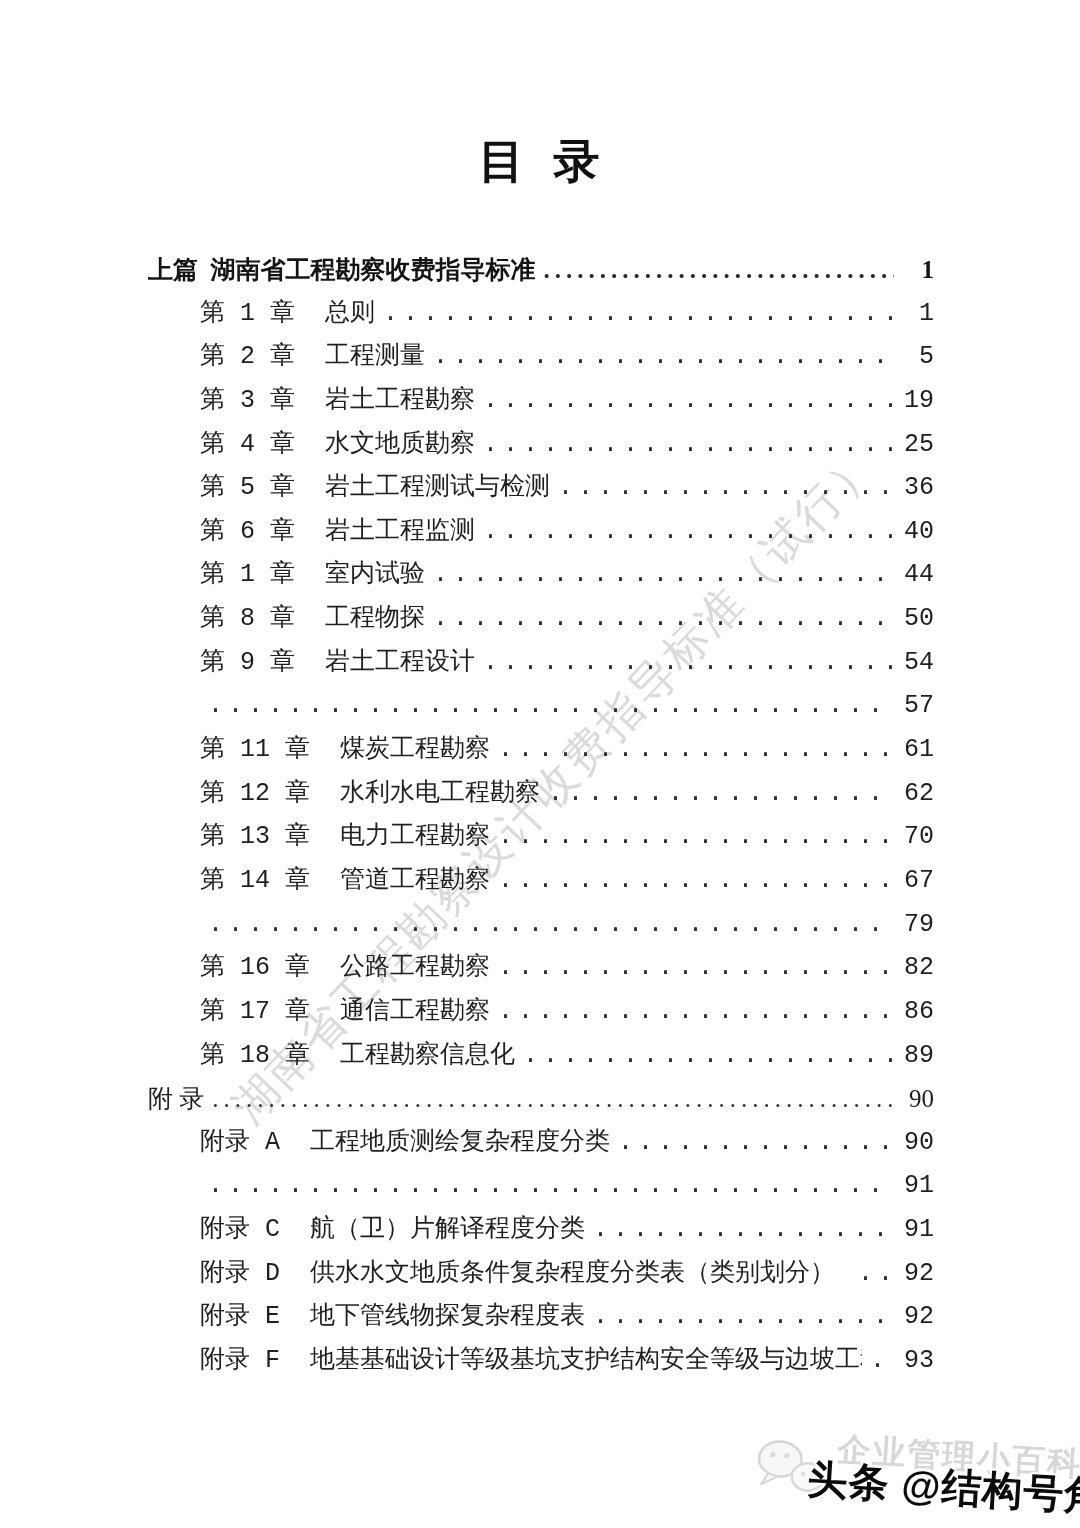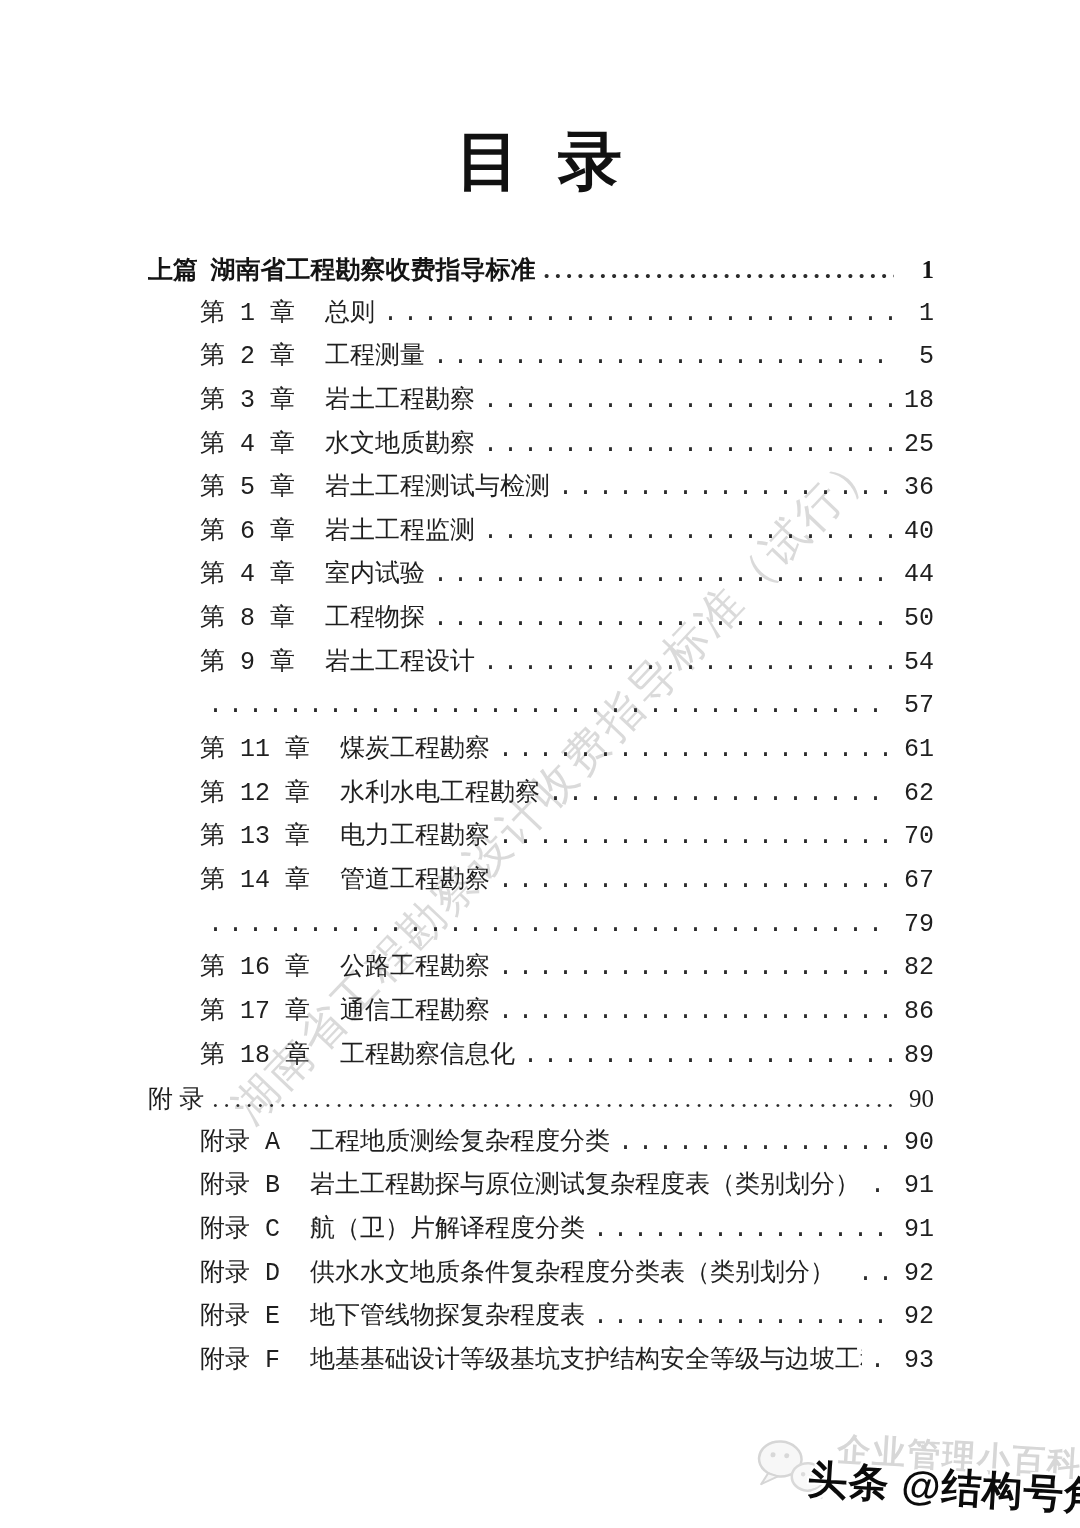"目 录" .doc-title { font-size: 64px -> 46px }
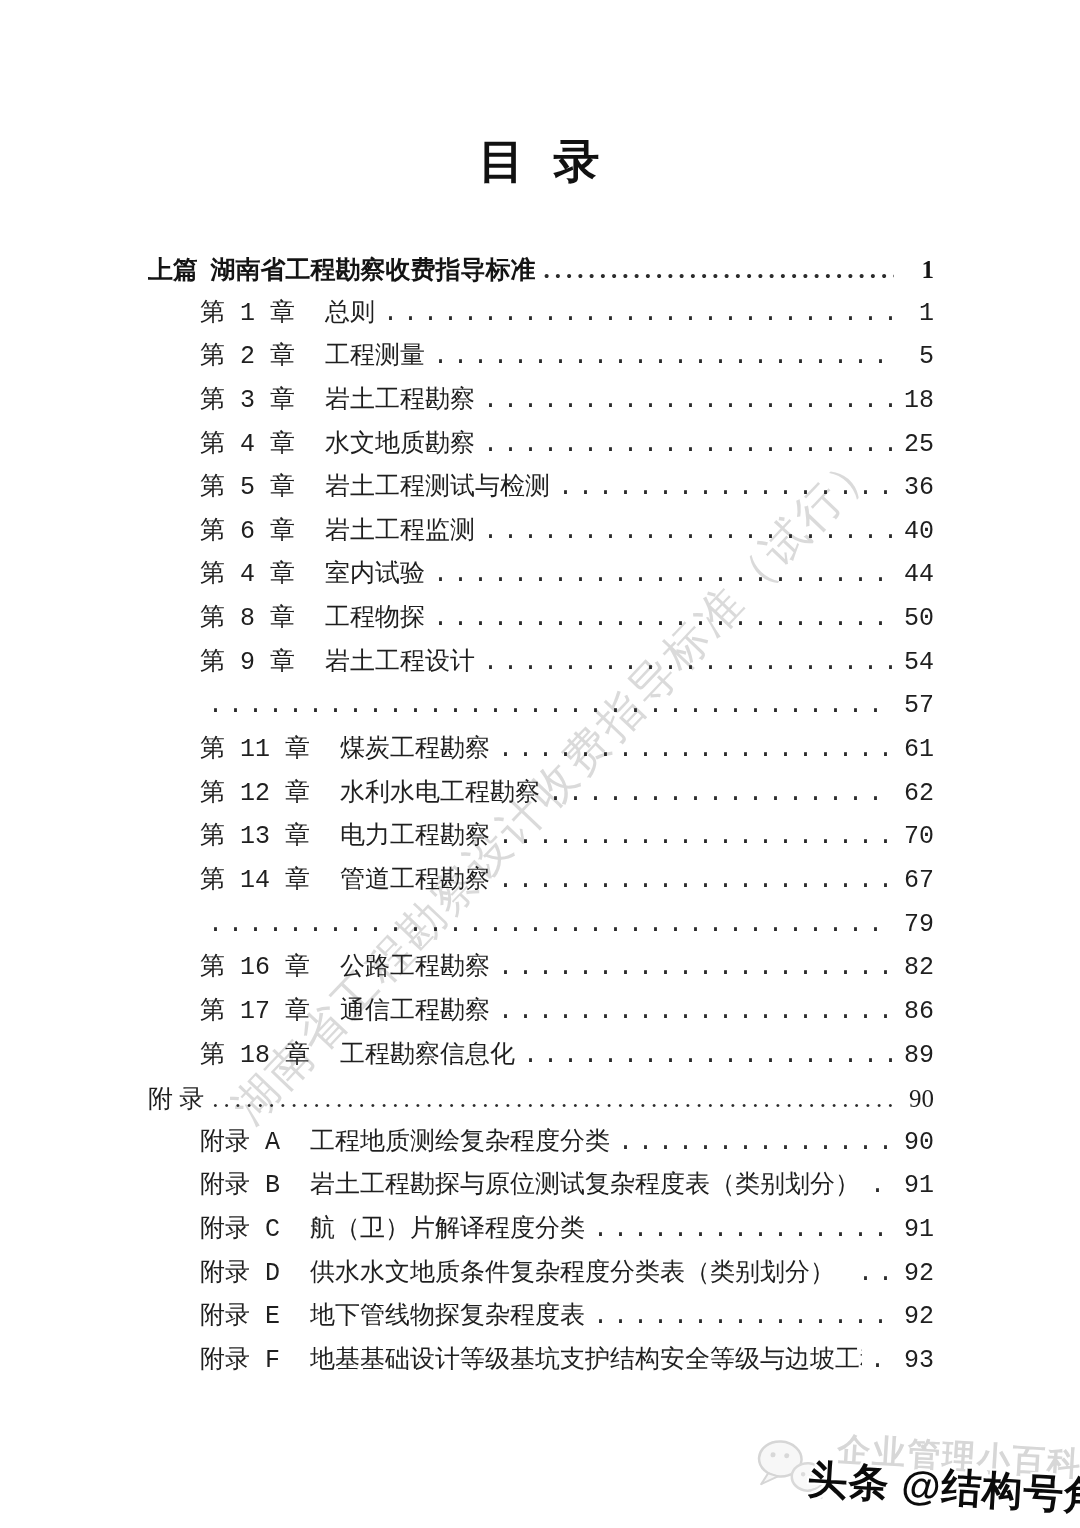"18" span.pagenum { text: 18 -> 19 }
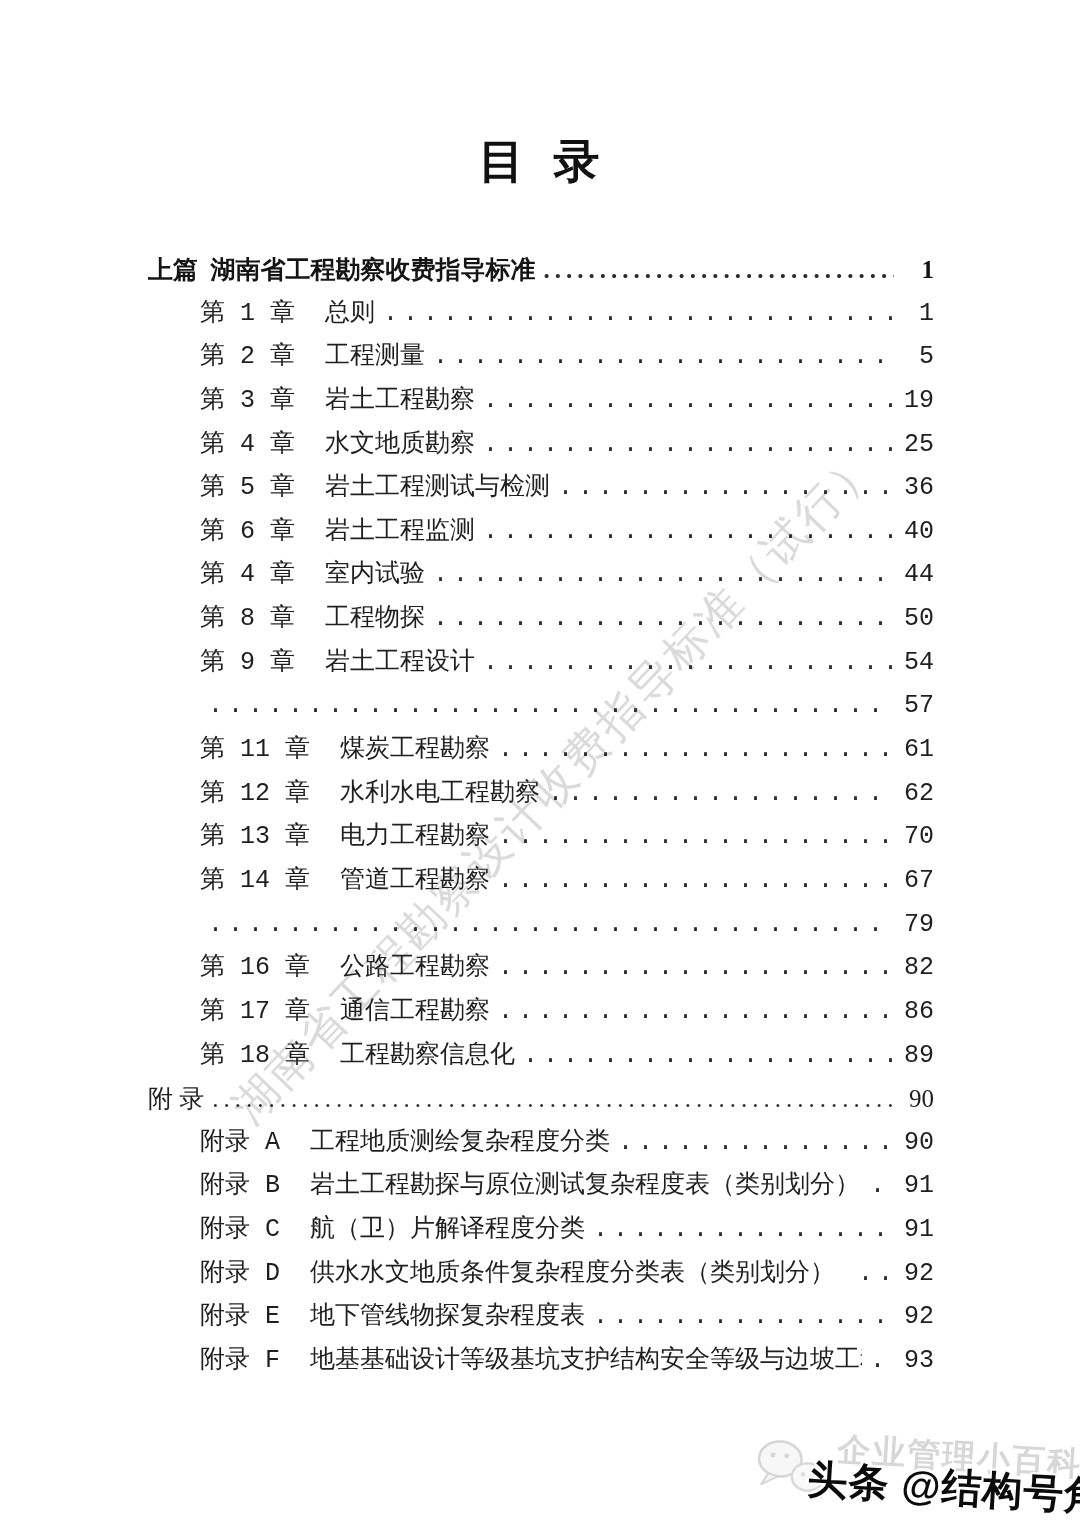"第 4 章 室内试验" span.label { text: 4 -> 1 }
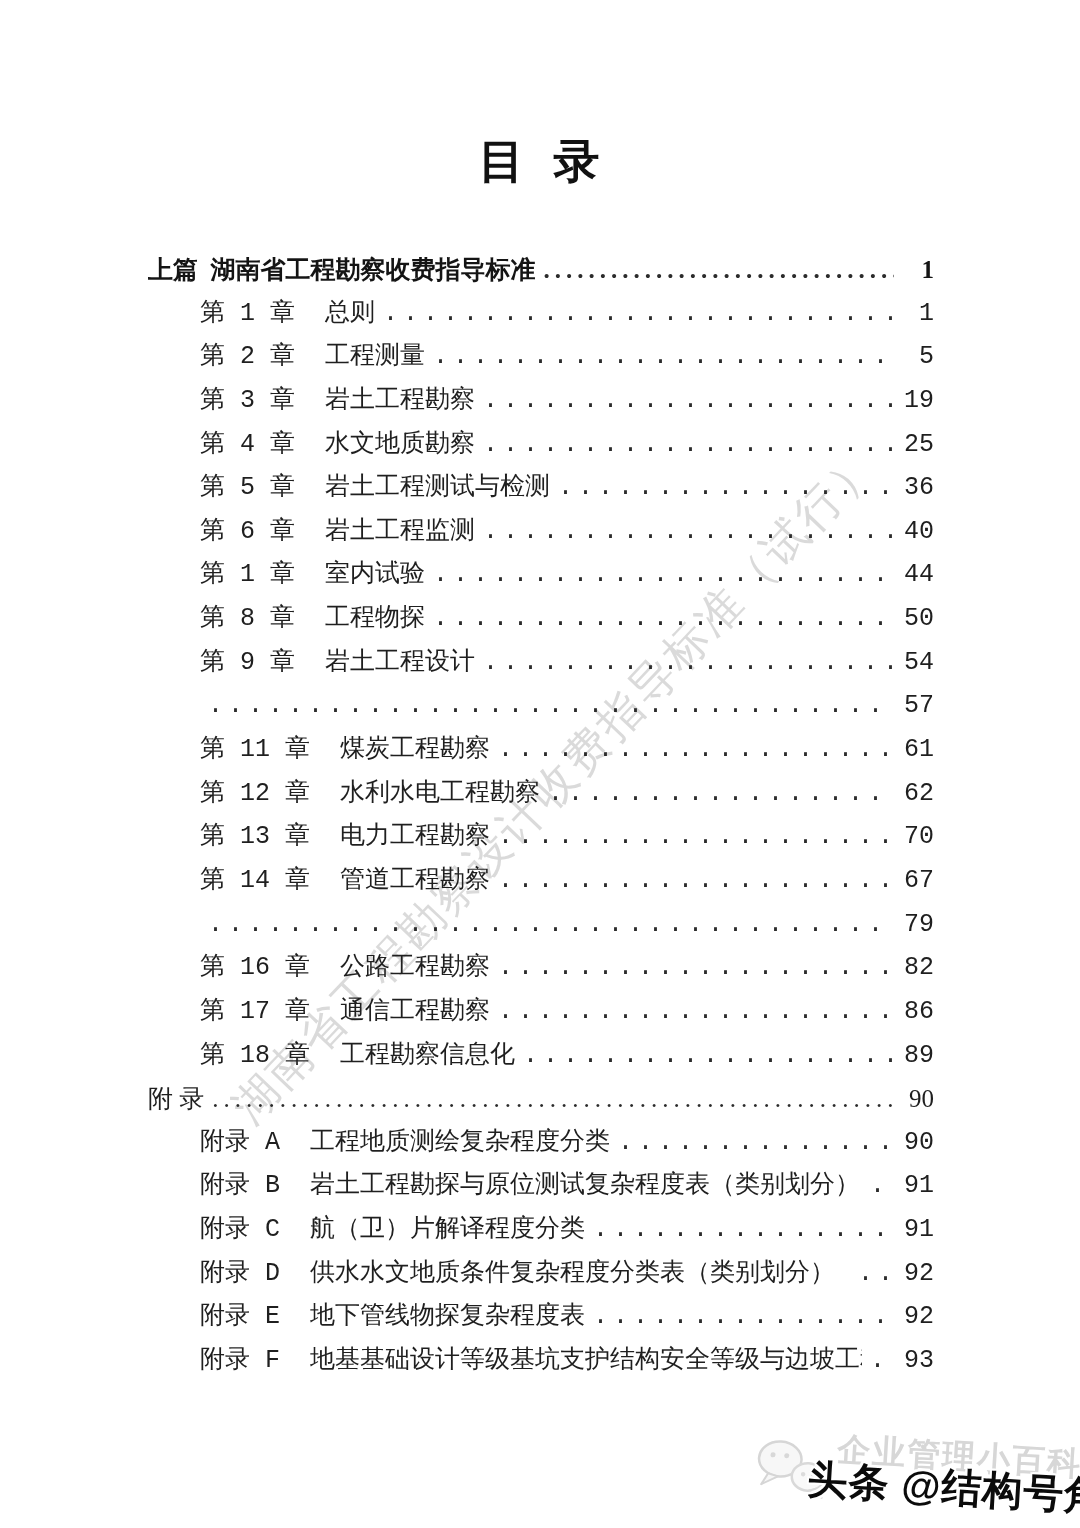"附录 B 岩土工程勘探与原位测试复杂程度表（类别划分）" span.label { html: <span>附录 B 岩土工程勘探与原位测试复杂程度表（类别划分） </span> -> none }
